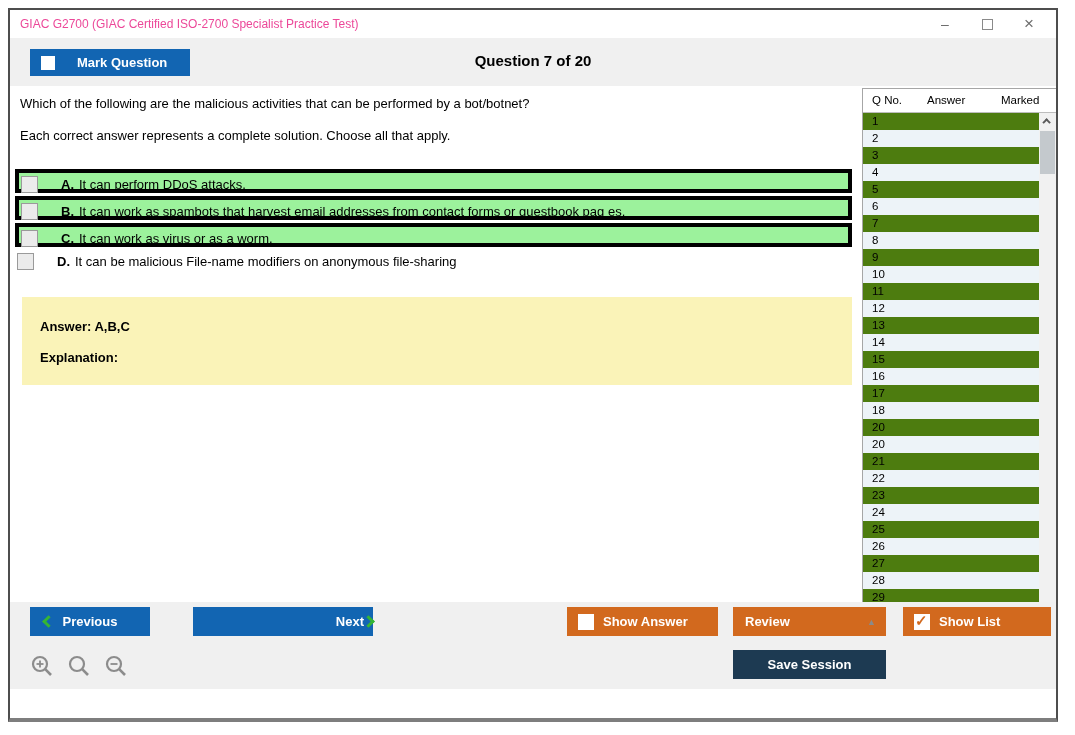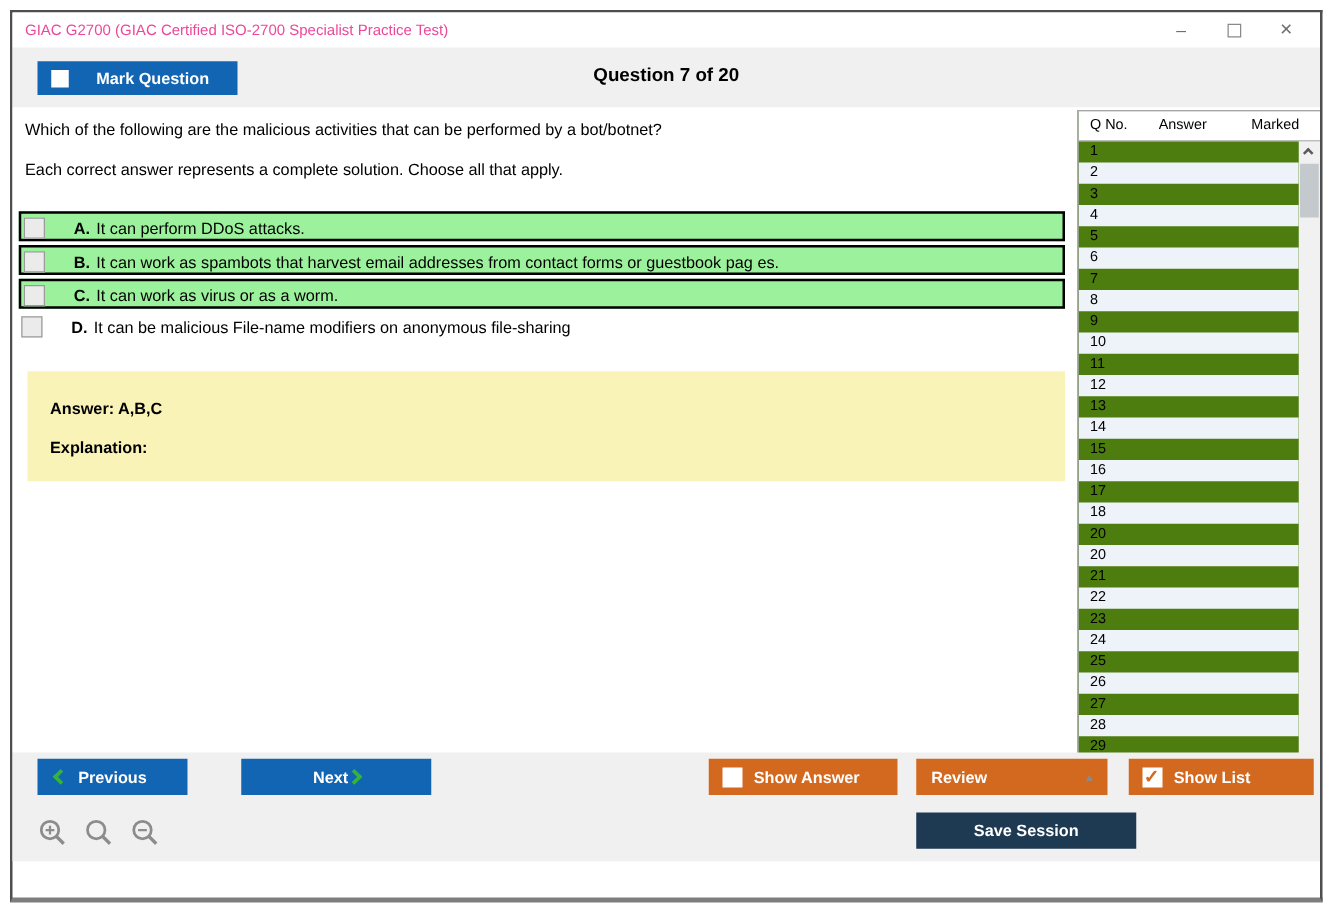"A. It can perform DDoS" .opt[data-hl="true"] { border: 2px solid #000000 -> 4px solid #000000 }
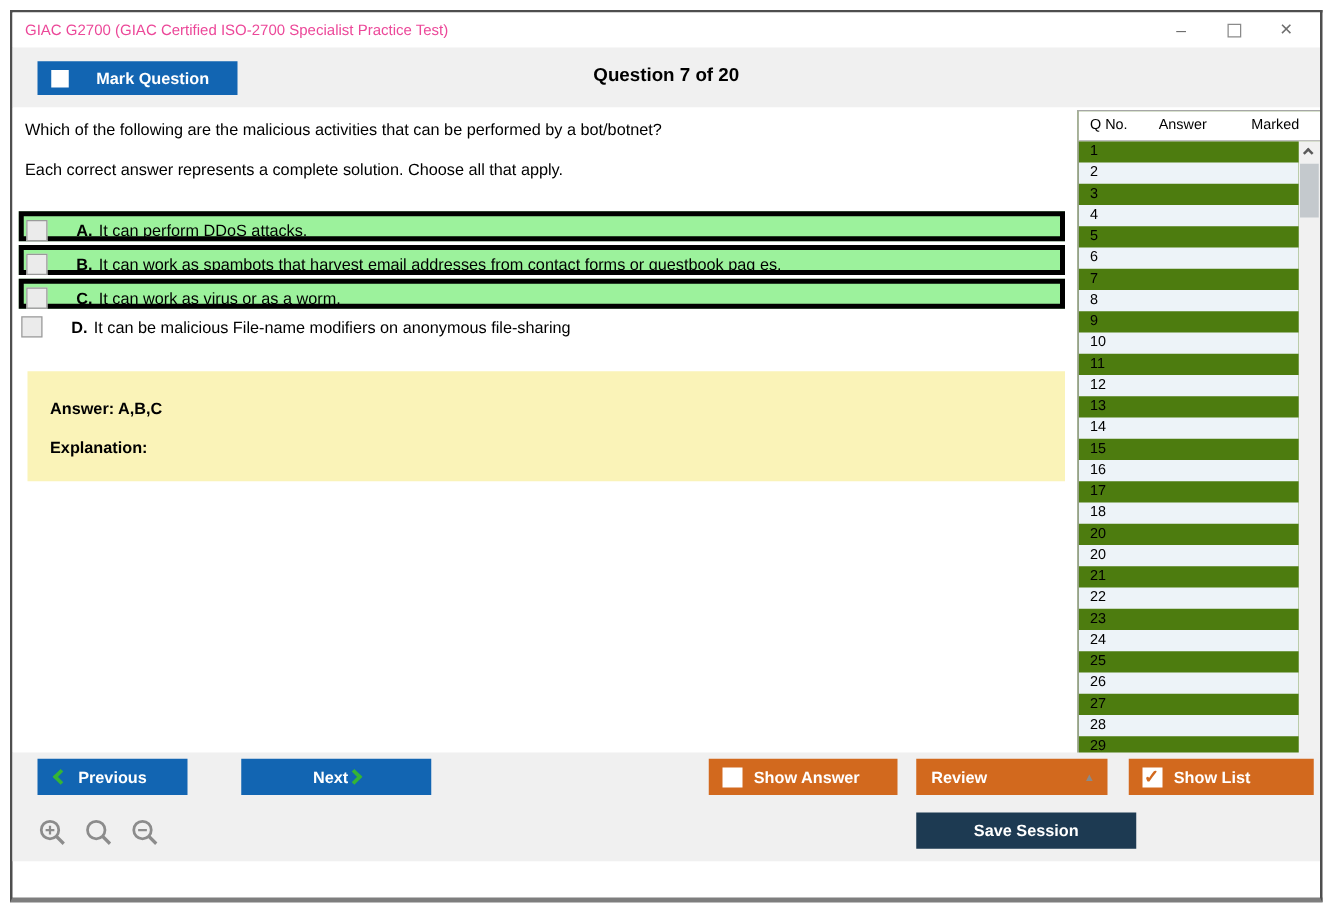"Next" .btn-next { justify-content: center -> flex-end; width: 152px -> 180px }
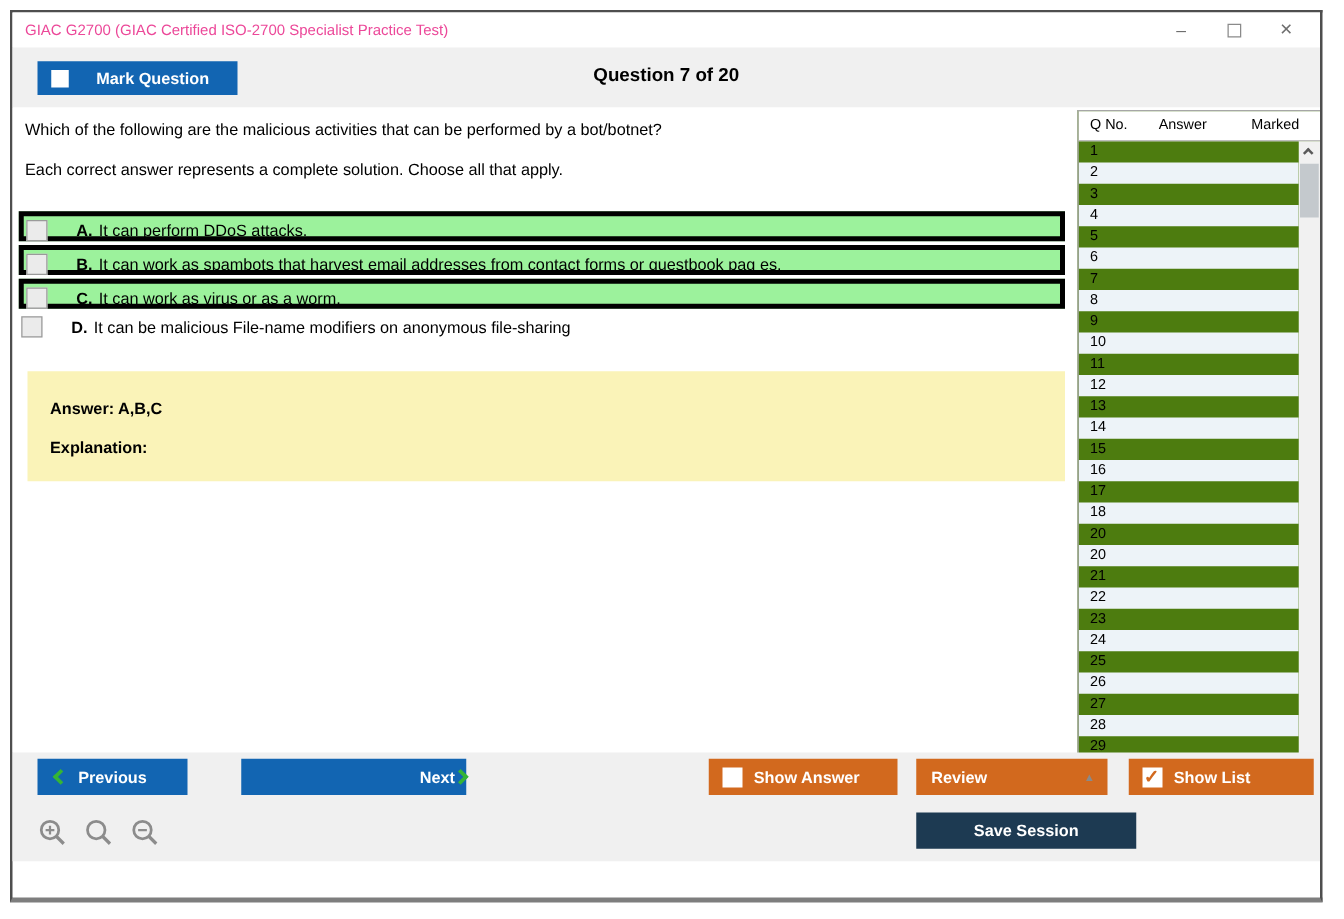"Save Session" .btn-save { width: 176px -> 153px }
